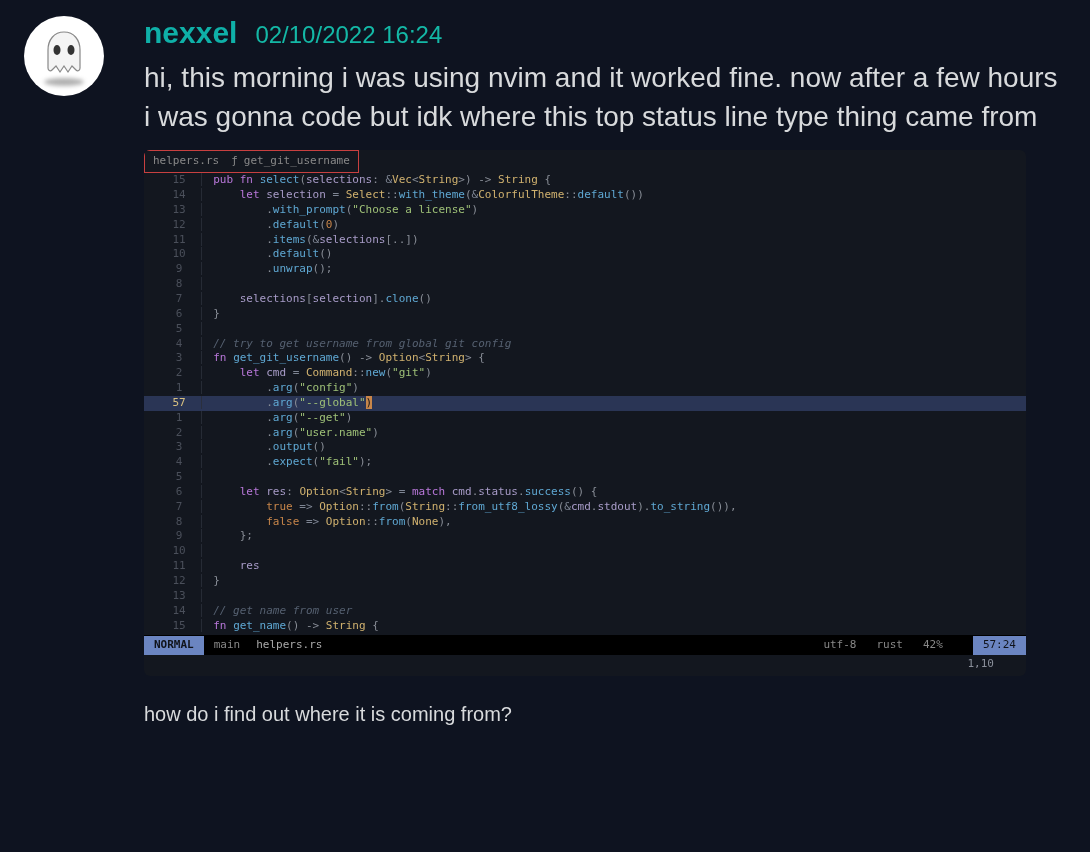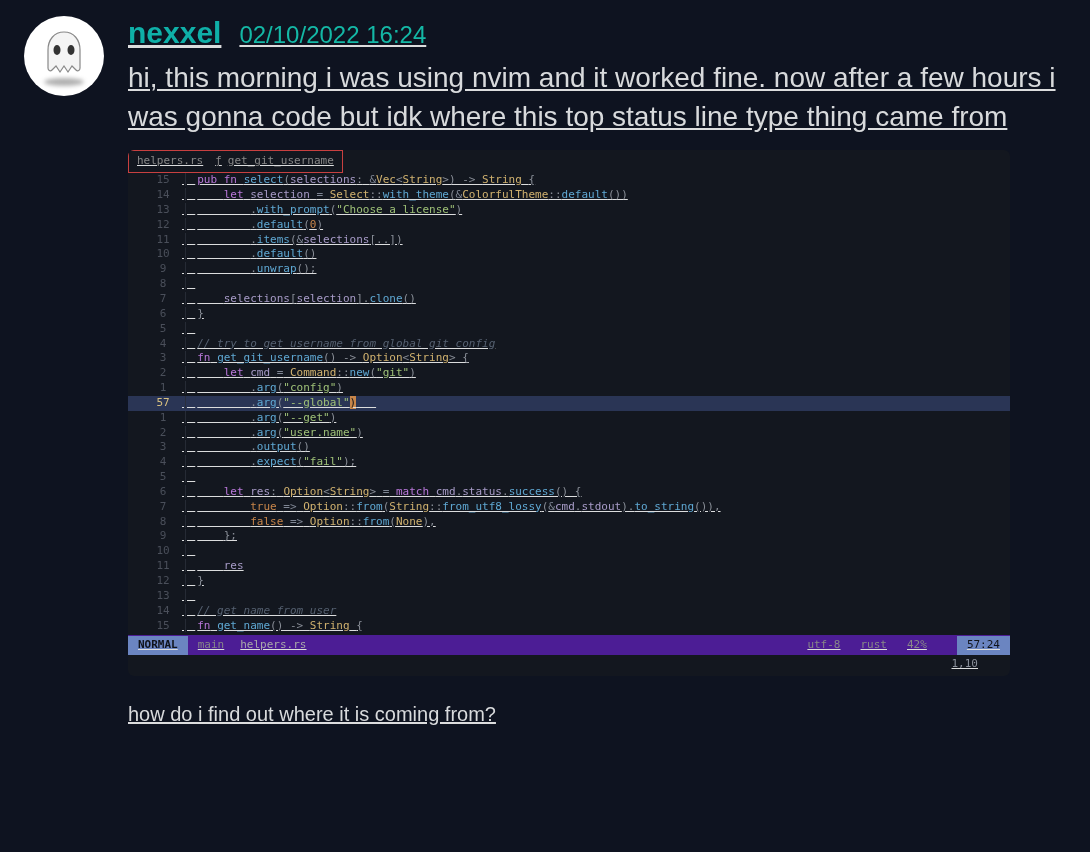"nexxel" .message { gap: 24px -> 40px; text-decoration: underline -> none }
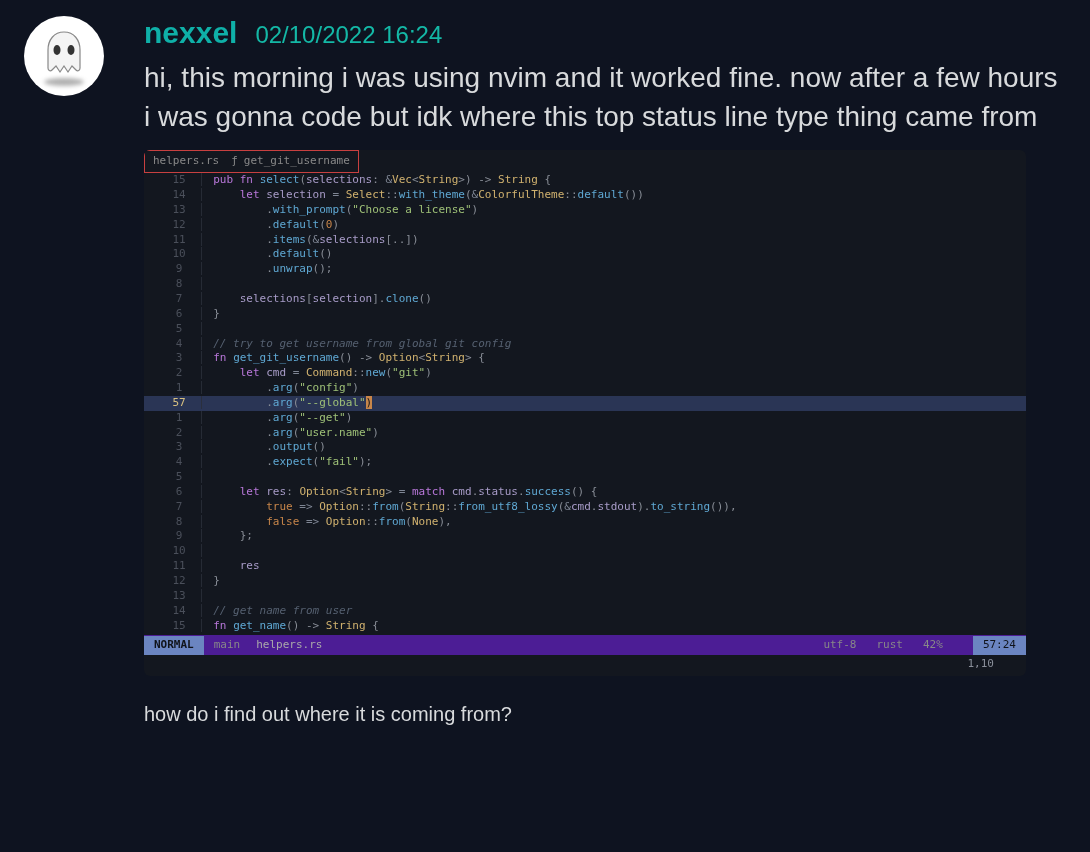"NORMAL" .statusline { background: #4c1d95 -> #000000 }
